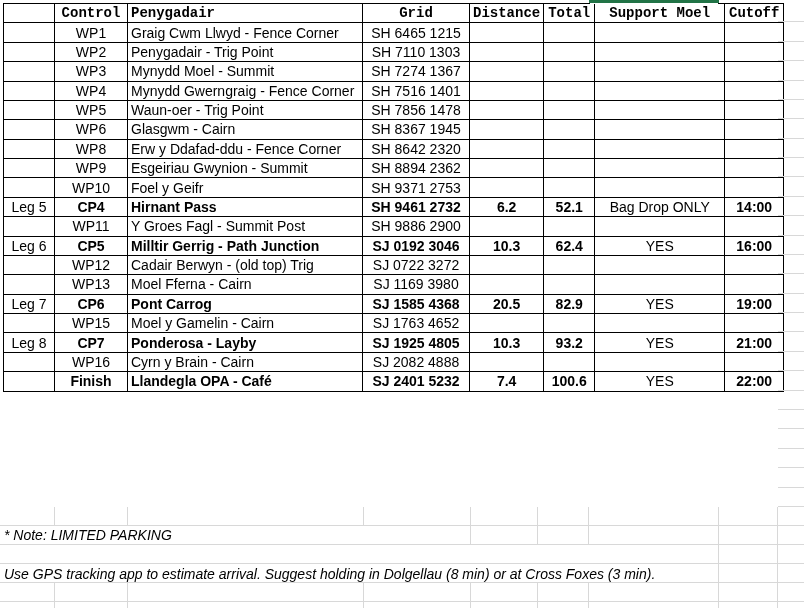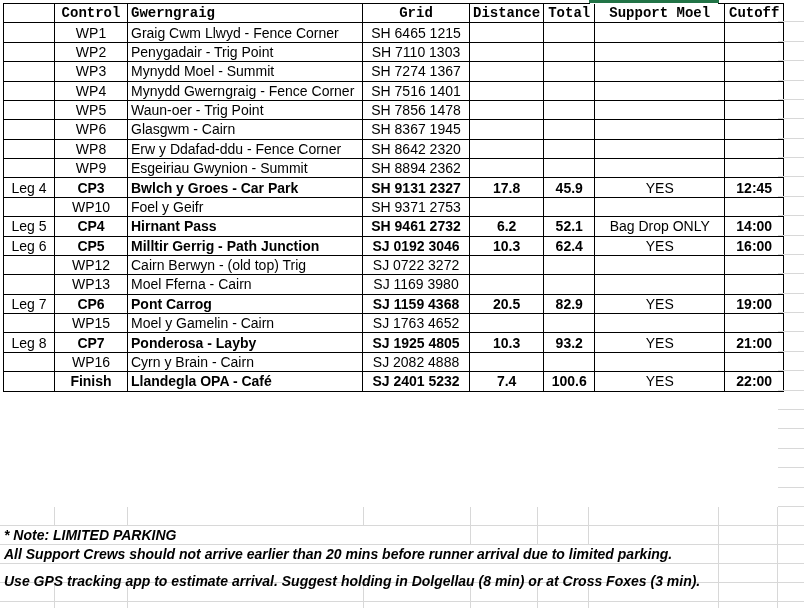"Gwerngraig" th.l { text: Gwerngraig -> Penygadair }
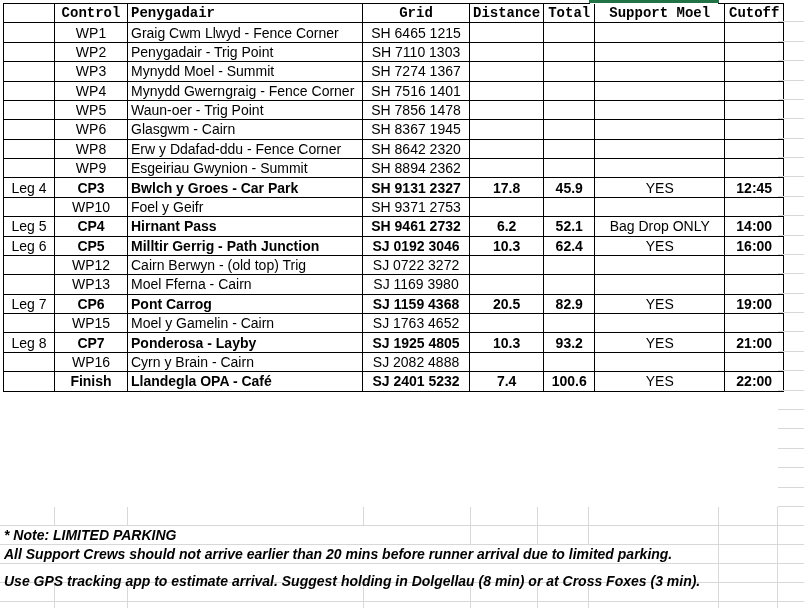"Leg 4" tr { html: <tr> <td>Leg 4</td> <td>CP3</td> <td>Bwlch y Groes - Car Park</td> <td>SH 9131 2327</td> <td>17.8</td> <td>45.9</td> <td>YES</td> <td>12:45</td> </tr> -> none }
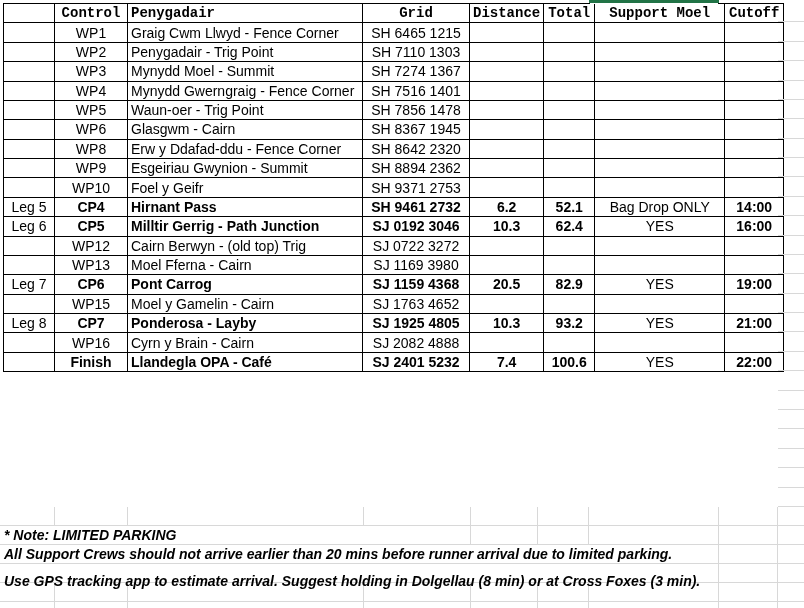"WP11" tr { html: none -> <tr> <td></td> <td>WP11</td> <td>Y Groes Fagl - Summit Post</td> <td>SH 9886 2900</td> <td></td> <td></td> <td></td> <td></td> </tr> }
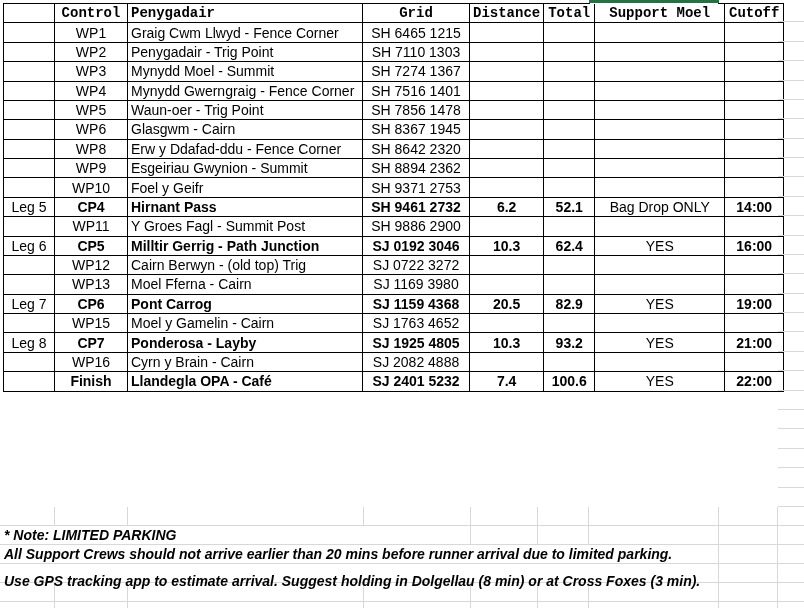"Cairn Berwyn - (old top)" td.l { text: Cairn -> Cadair }
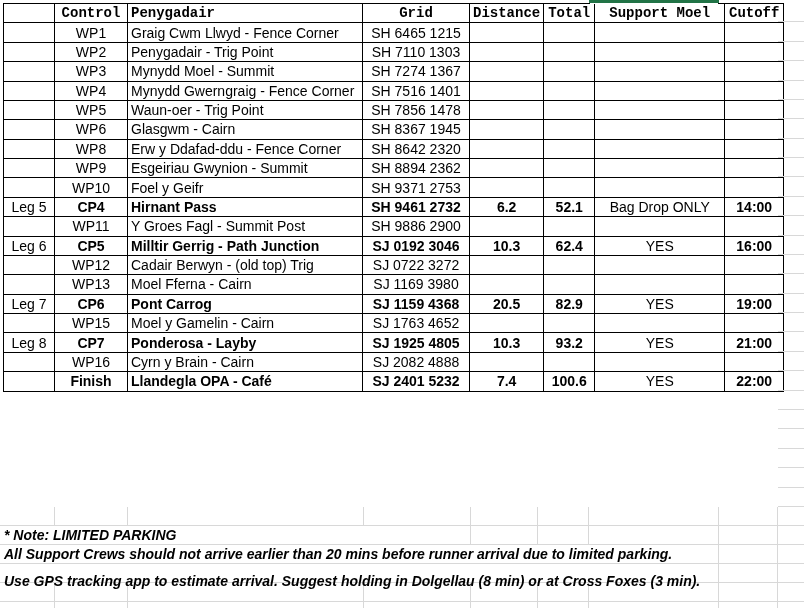"SJ 1159 4368" td.c { text: 1159 -> 1585 }
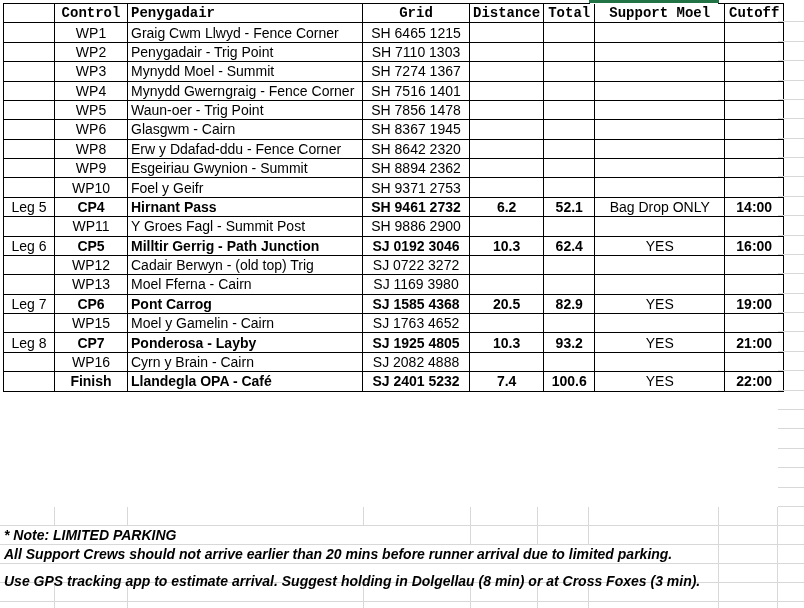"* Note: LIMITED PARKING" .bottom-area { font-weight: bold -> none }
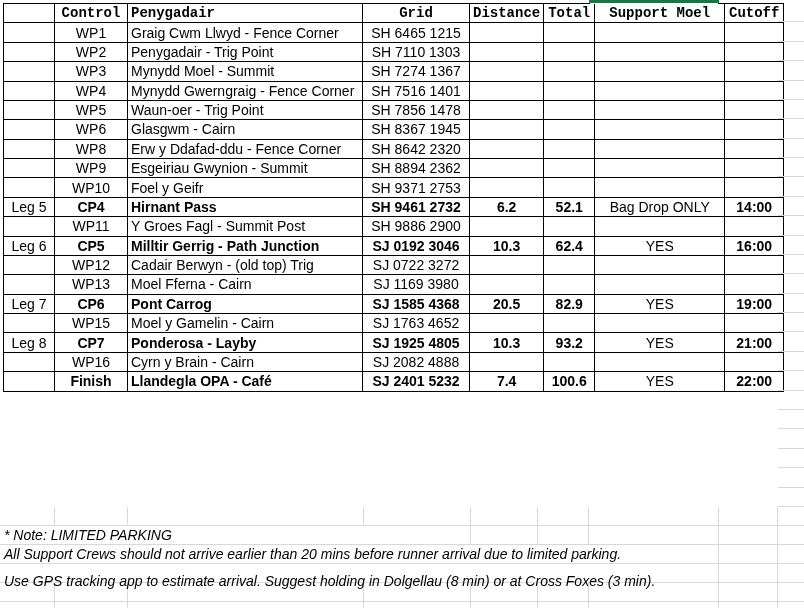"All Support Crews should not" div.note { html: <div>All Support Crews should not arrive earlier than 20 mins before runner arrival due to limited parking.</div> -> none }
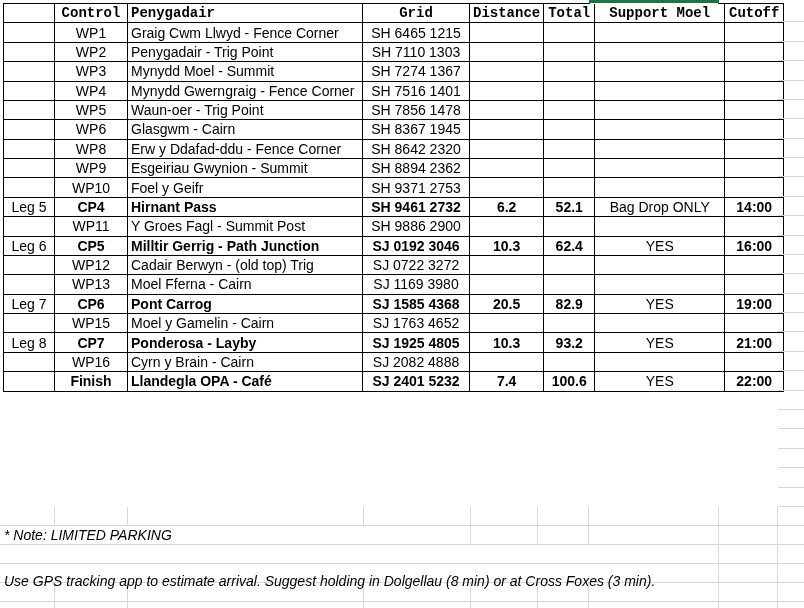"Use GPS tracking app to" div.note { top: 65px -> 58px }
